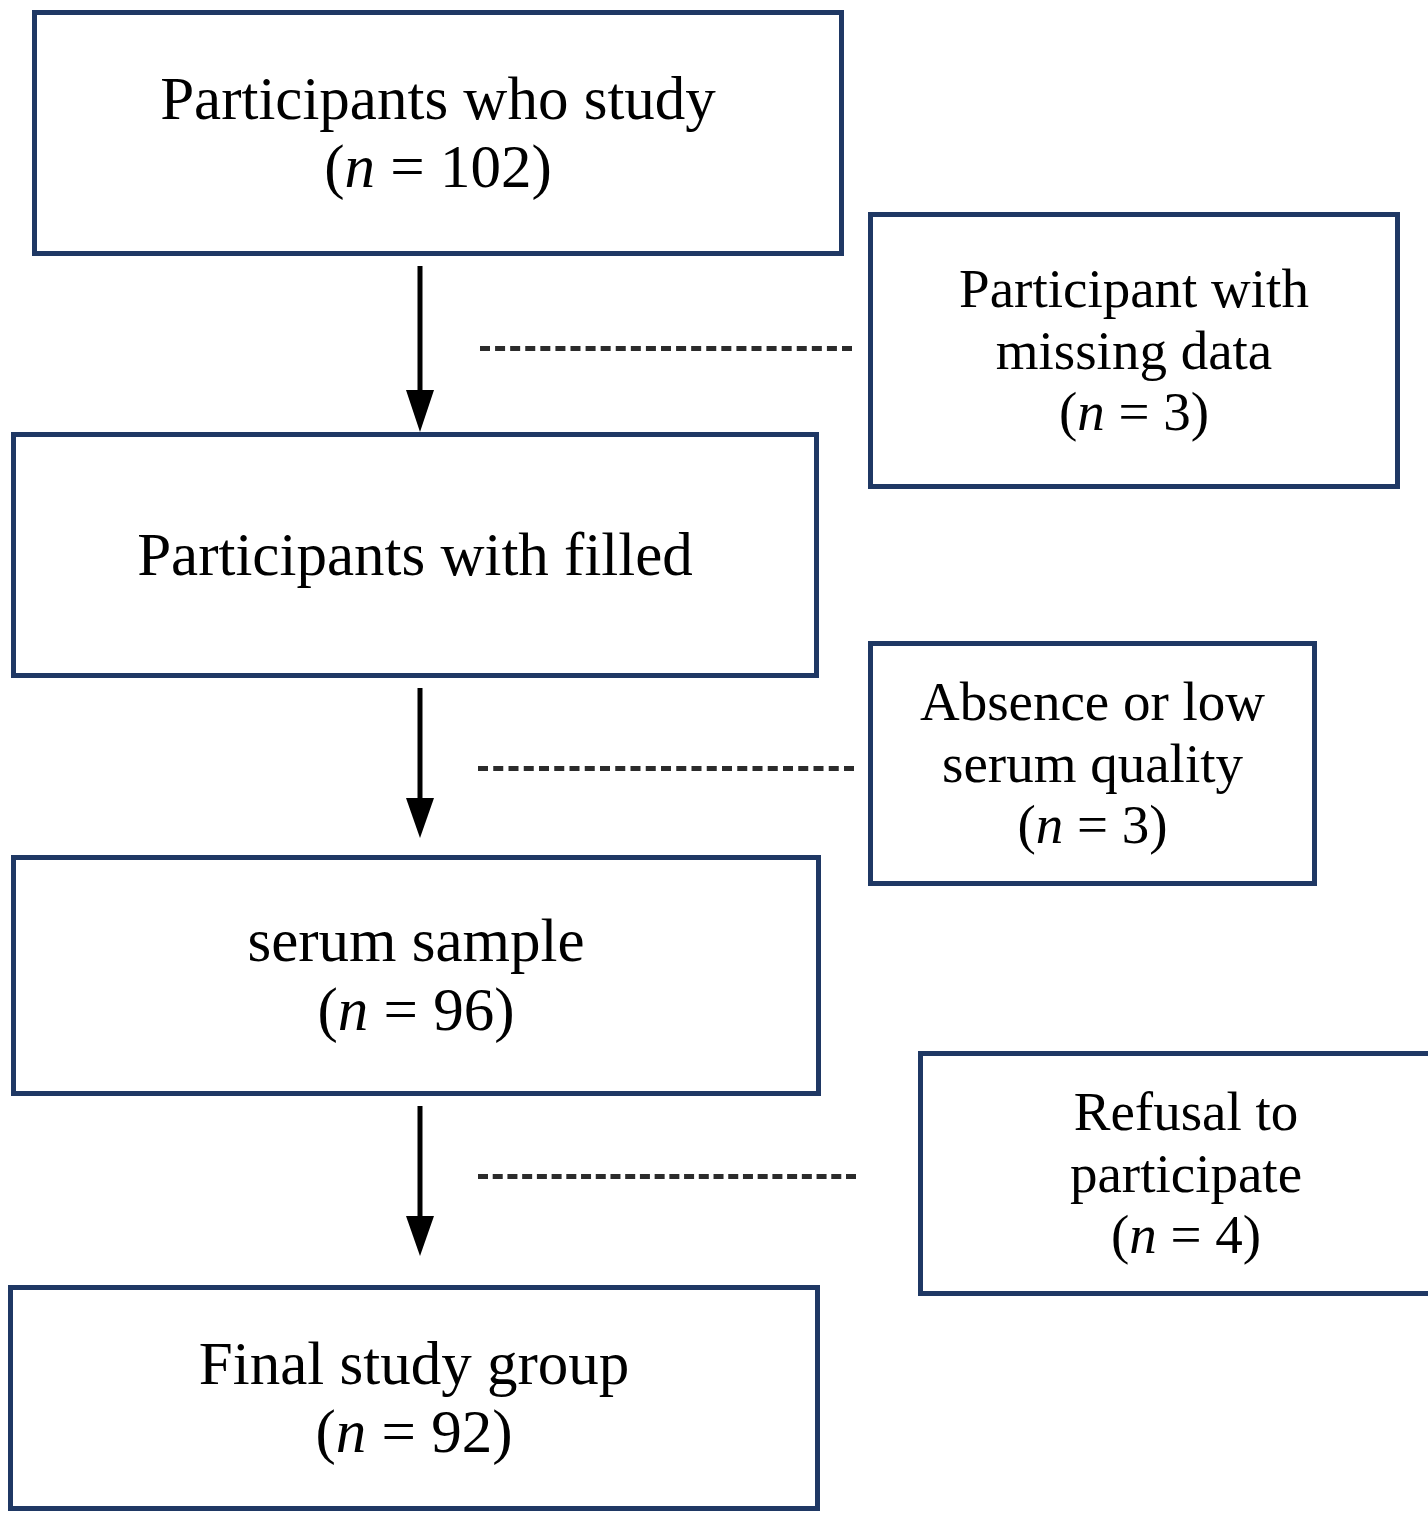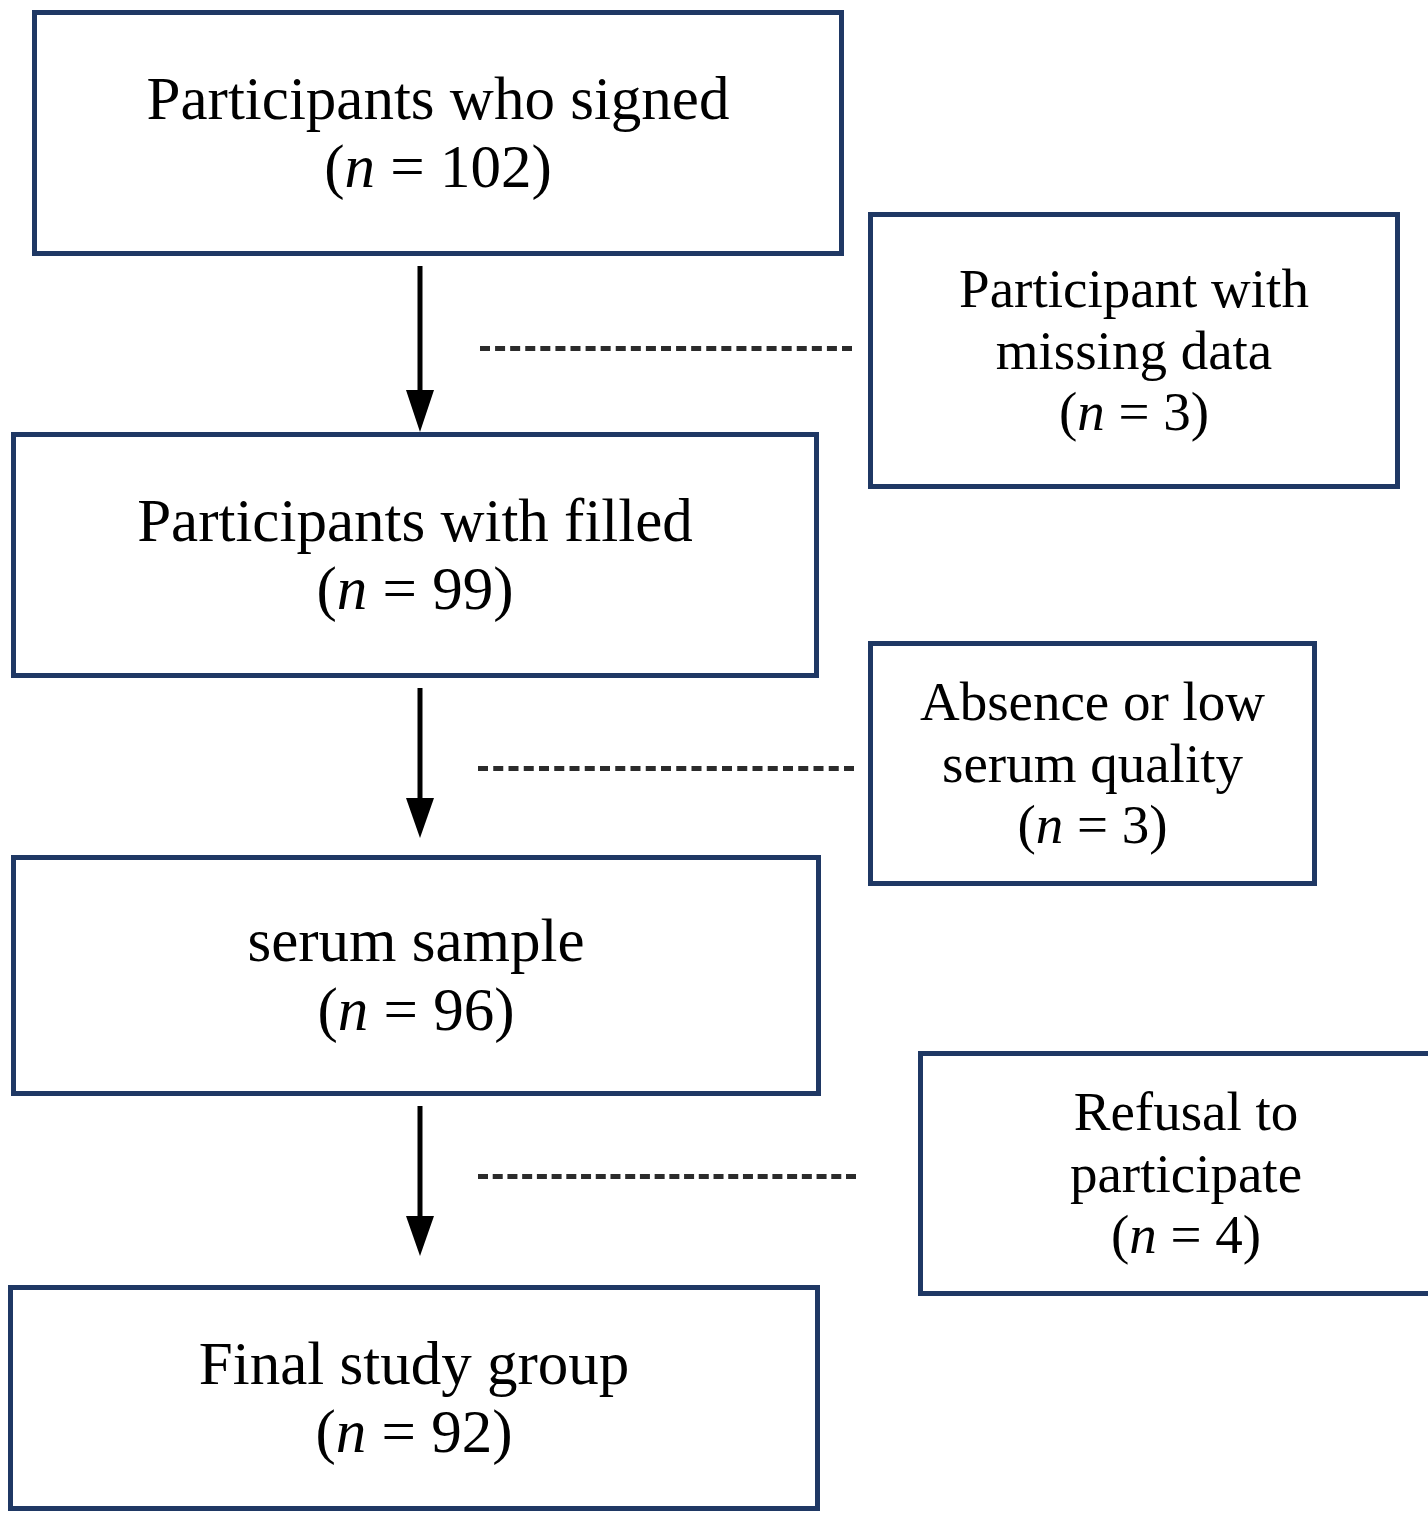"Participants who signed" span.ln { text: signed -> study }
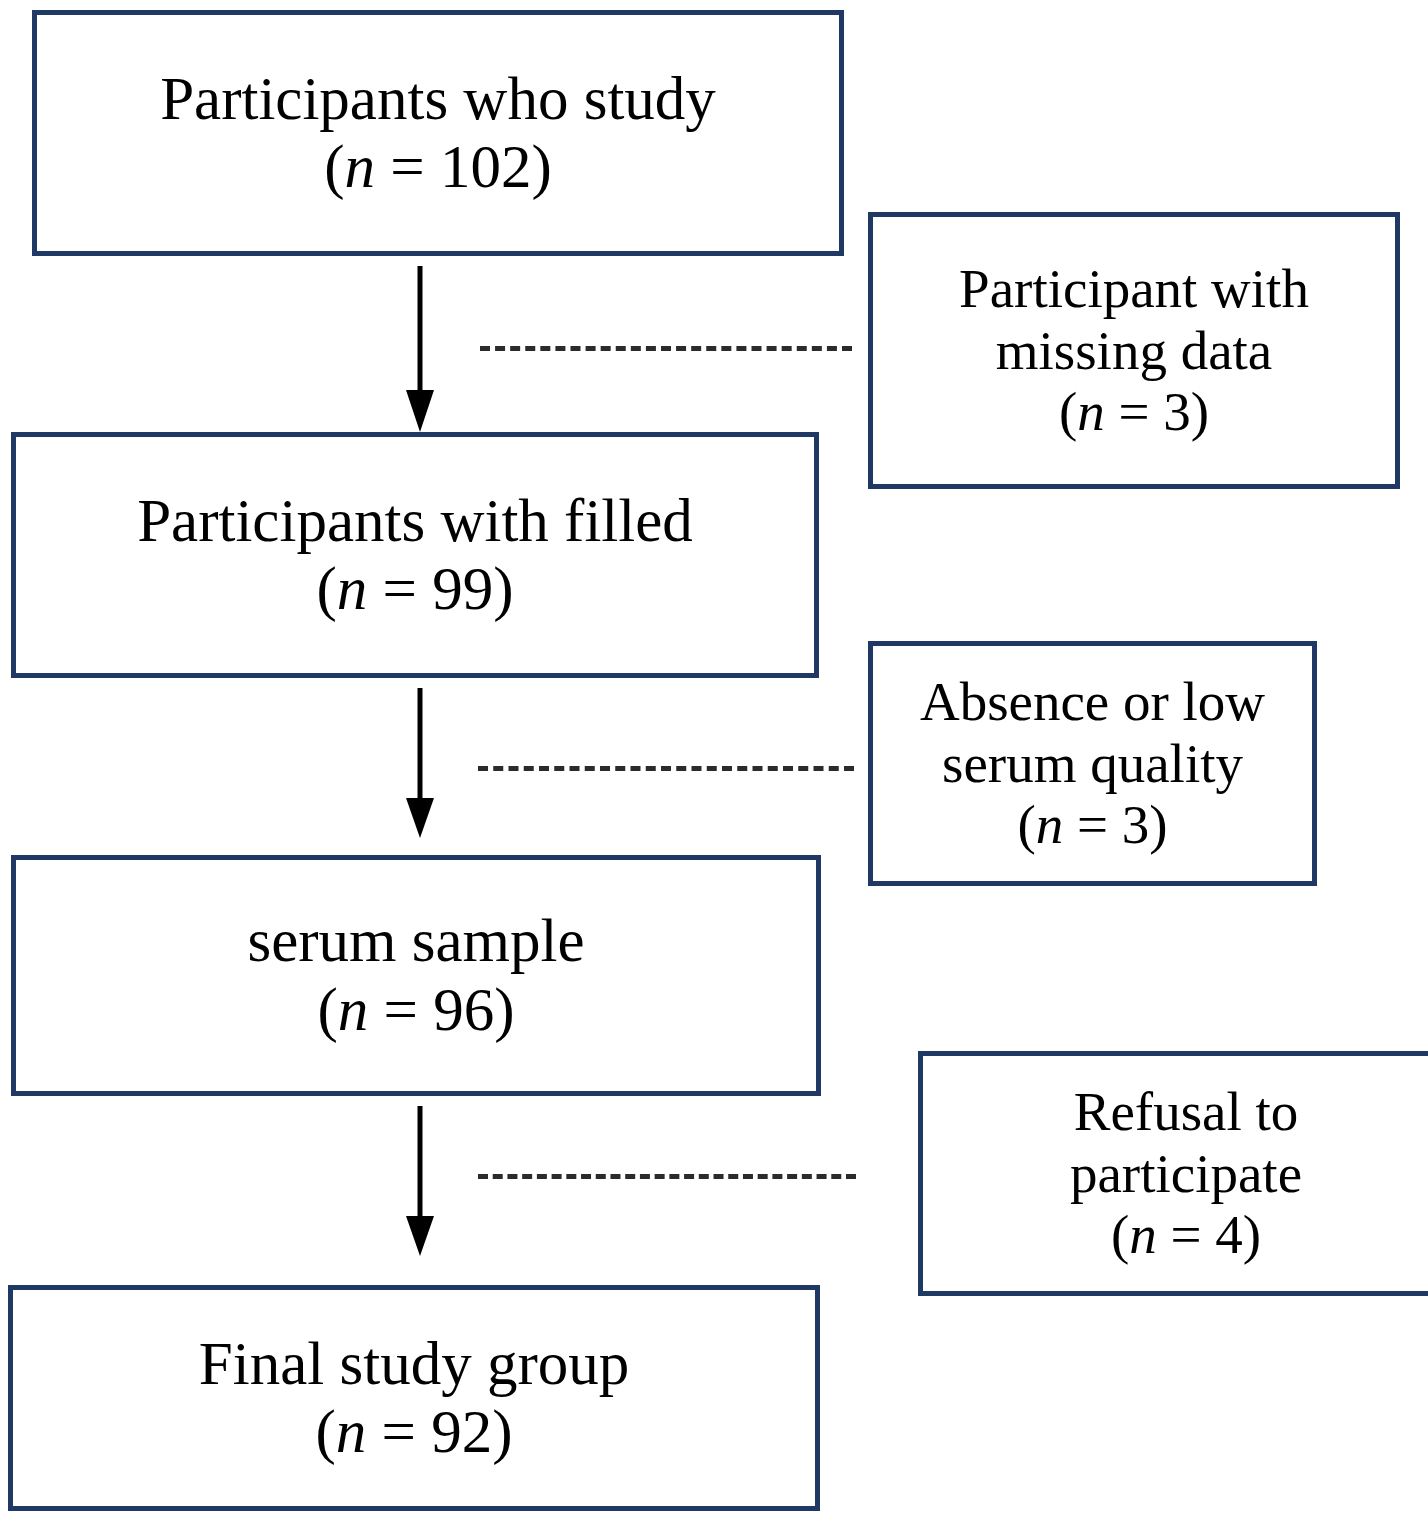"(n = 99)" span.ln { html: <span><span>(</span><span>n</span><span> = </span><span>99</span><span>)</span></span> -> none }
